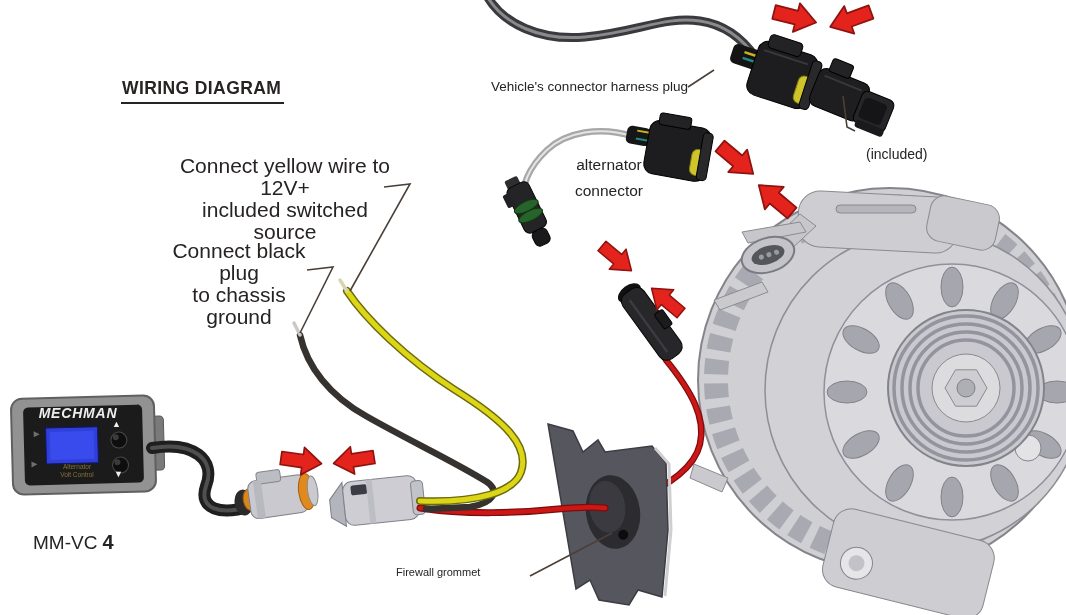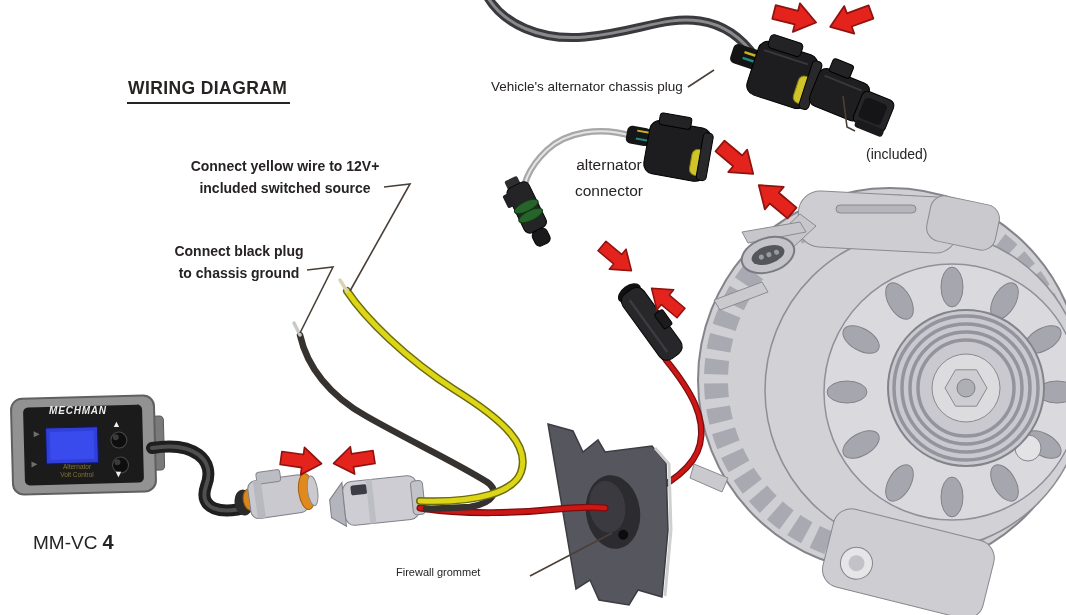"WIRING DIAGRAM" .title { left: 127px -> 121px }
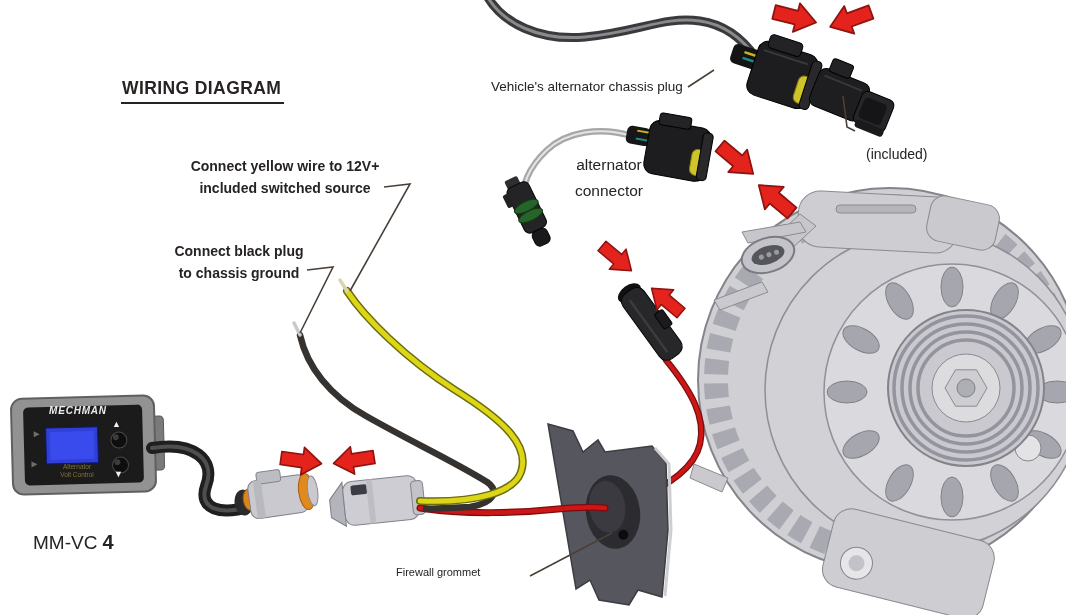"Vehicle's alternator chassis plug" div.lbl { text: alternator chassis -> connector harness }
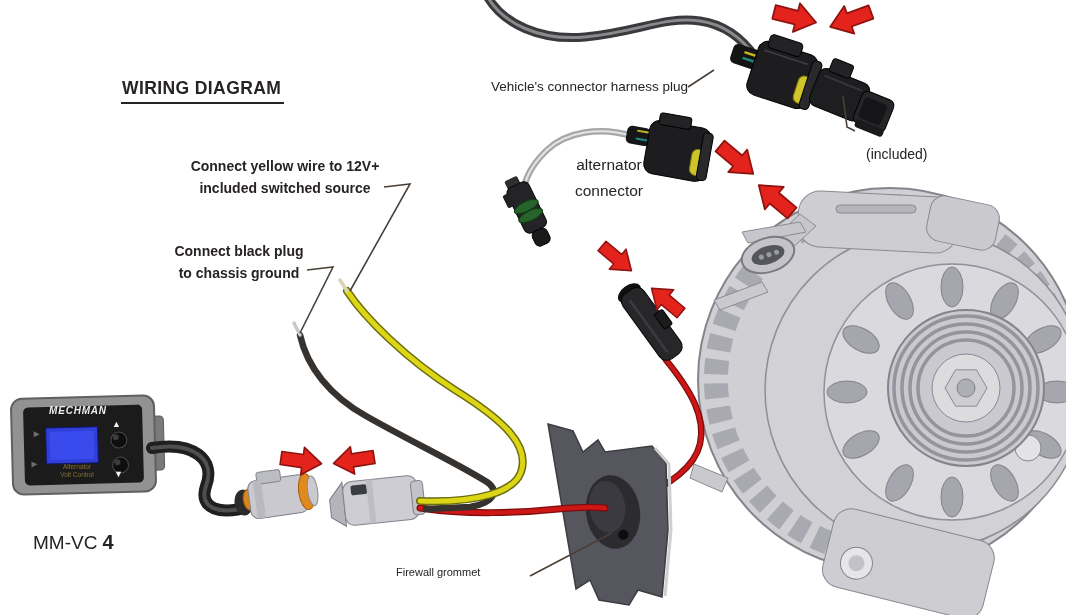"Connect yellow wire to 12V+" .instr { font-size: 14px -> 21px; font-weight: bold -> none }
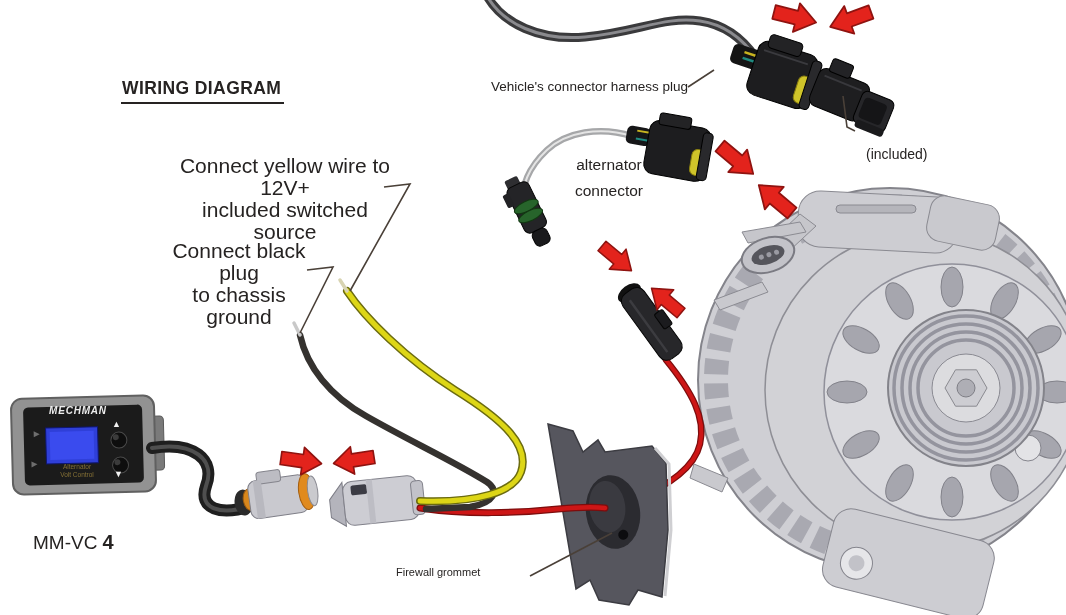"MECHMAN" .brand { font-size: 10px -> 14px }
